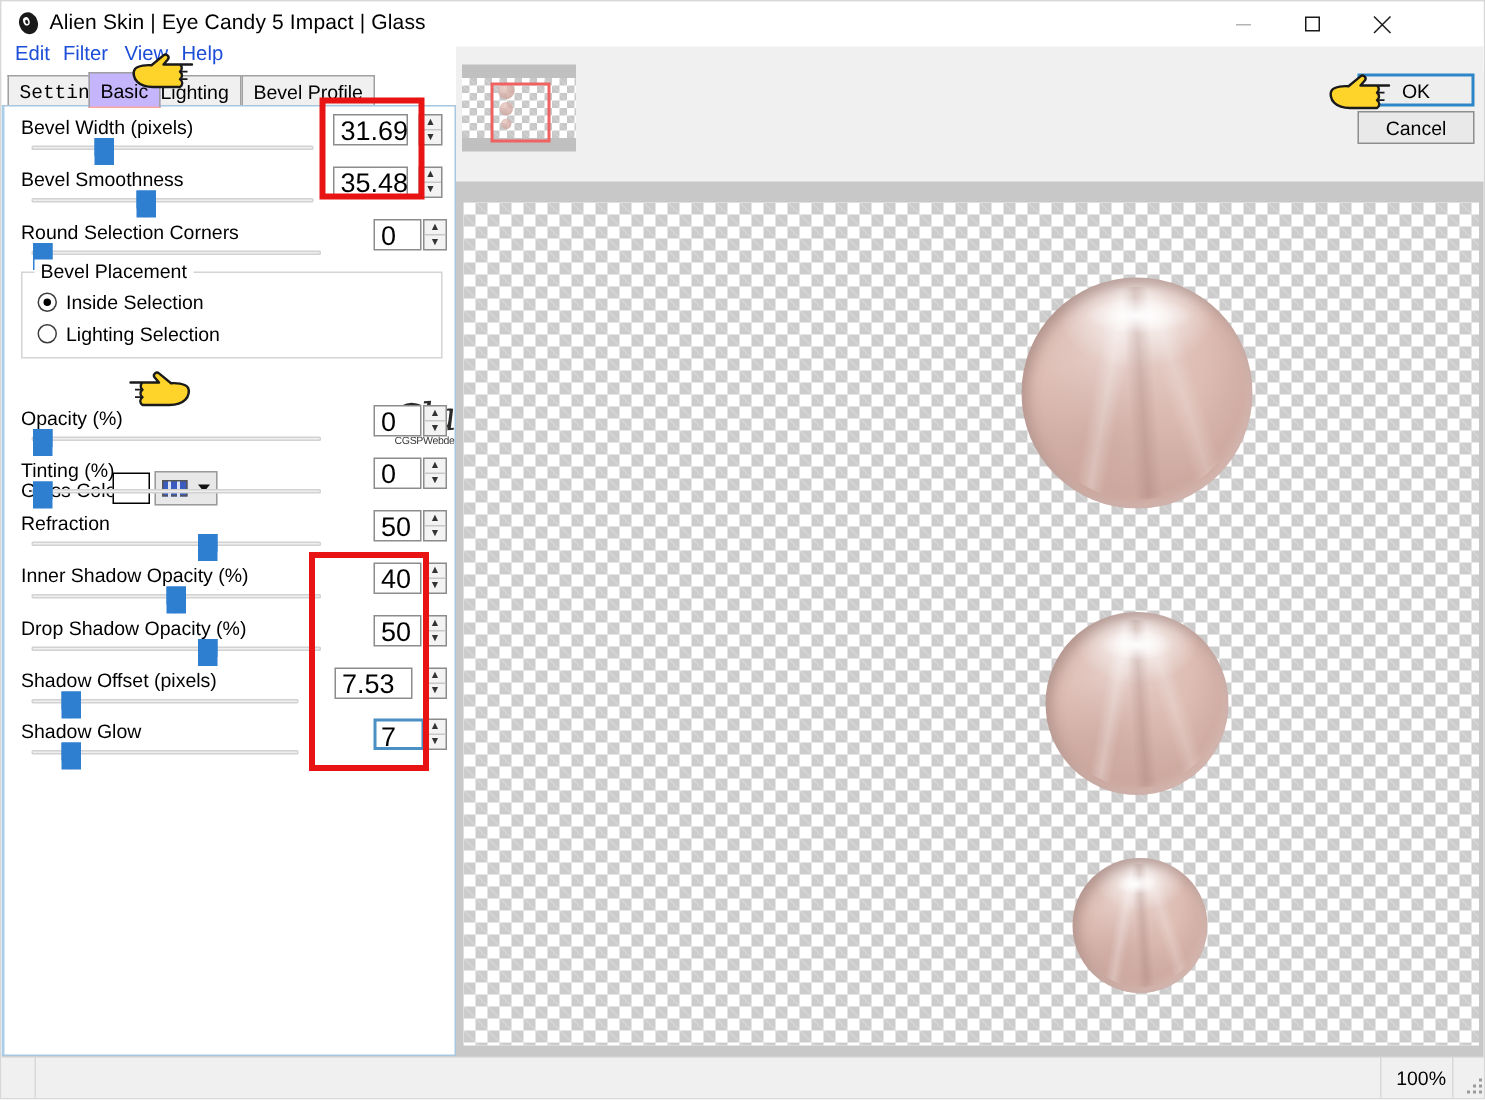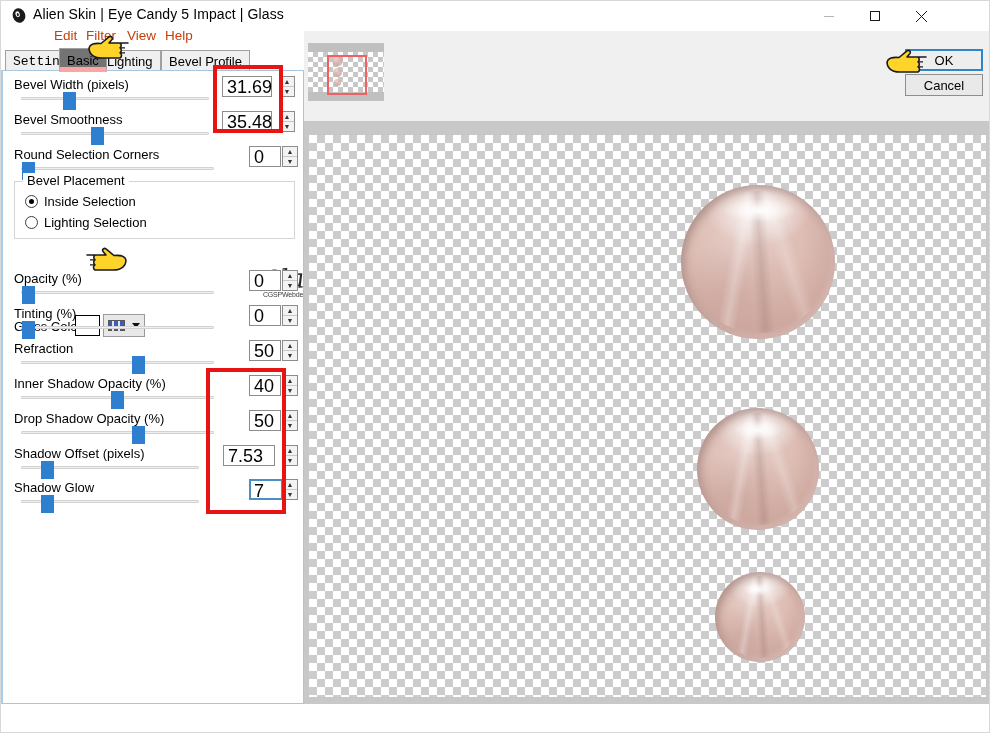"Edit" .menu-item { color: #c2410c -> #1d4ed8; margin-left: 44px -> none }
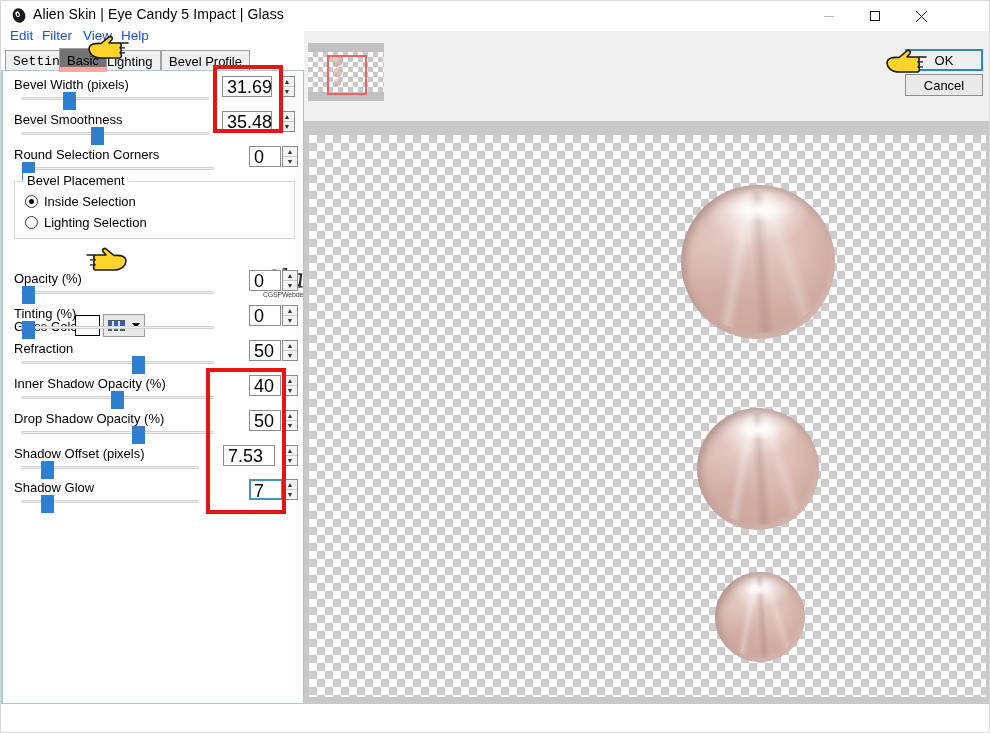"Basic" .tab.active { background: #737373 -> #c4b5fd; border-bottom: 5px solid #fca5a5 -> 1px solid #fca5a5 }
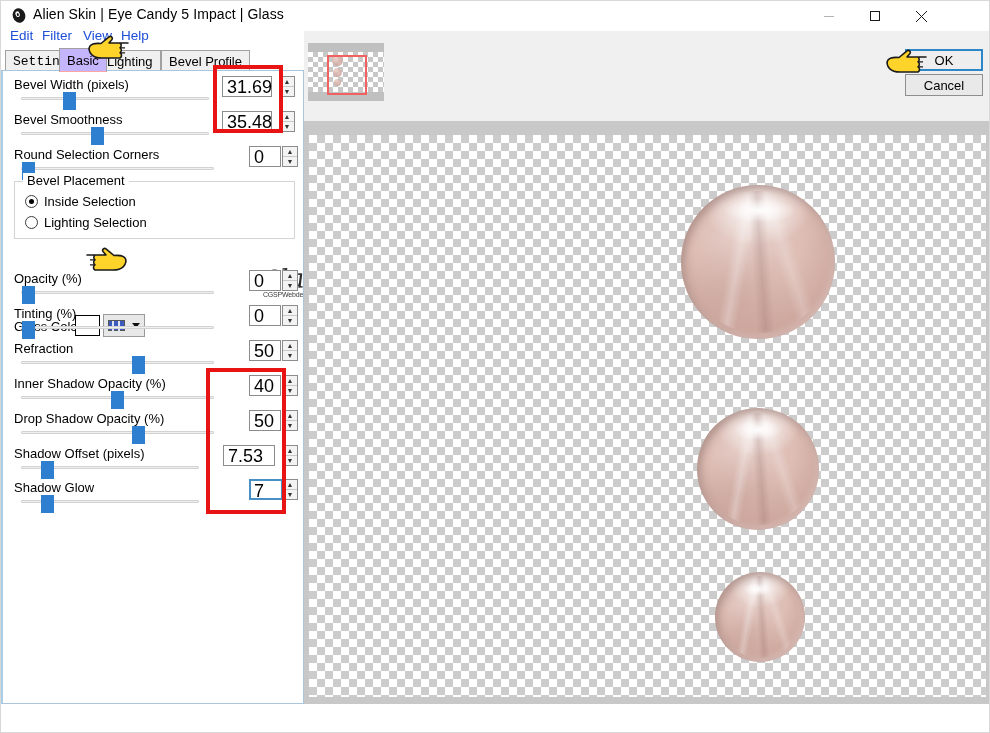"100%" div { html: none -> <div> <div></div> <div></div> <div></div> <span>100%</span> <div> <i></i> <i></i> <i></i> <i></i> <i></i> <i></i> </div> </div> }
